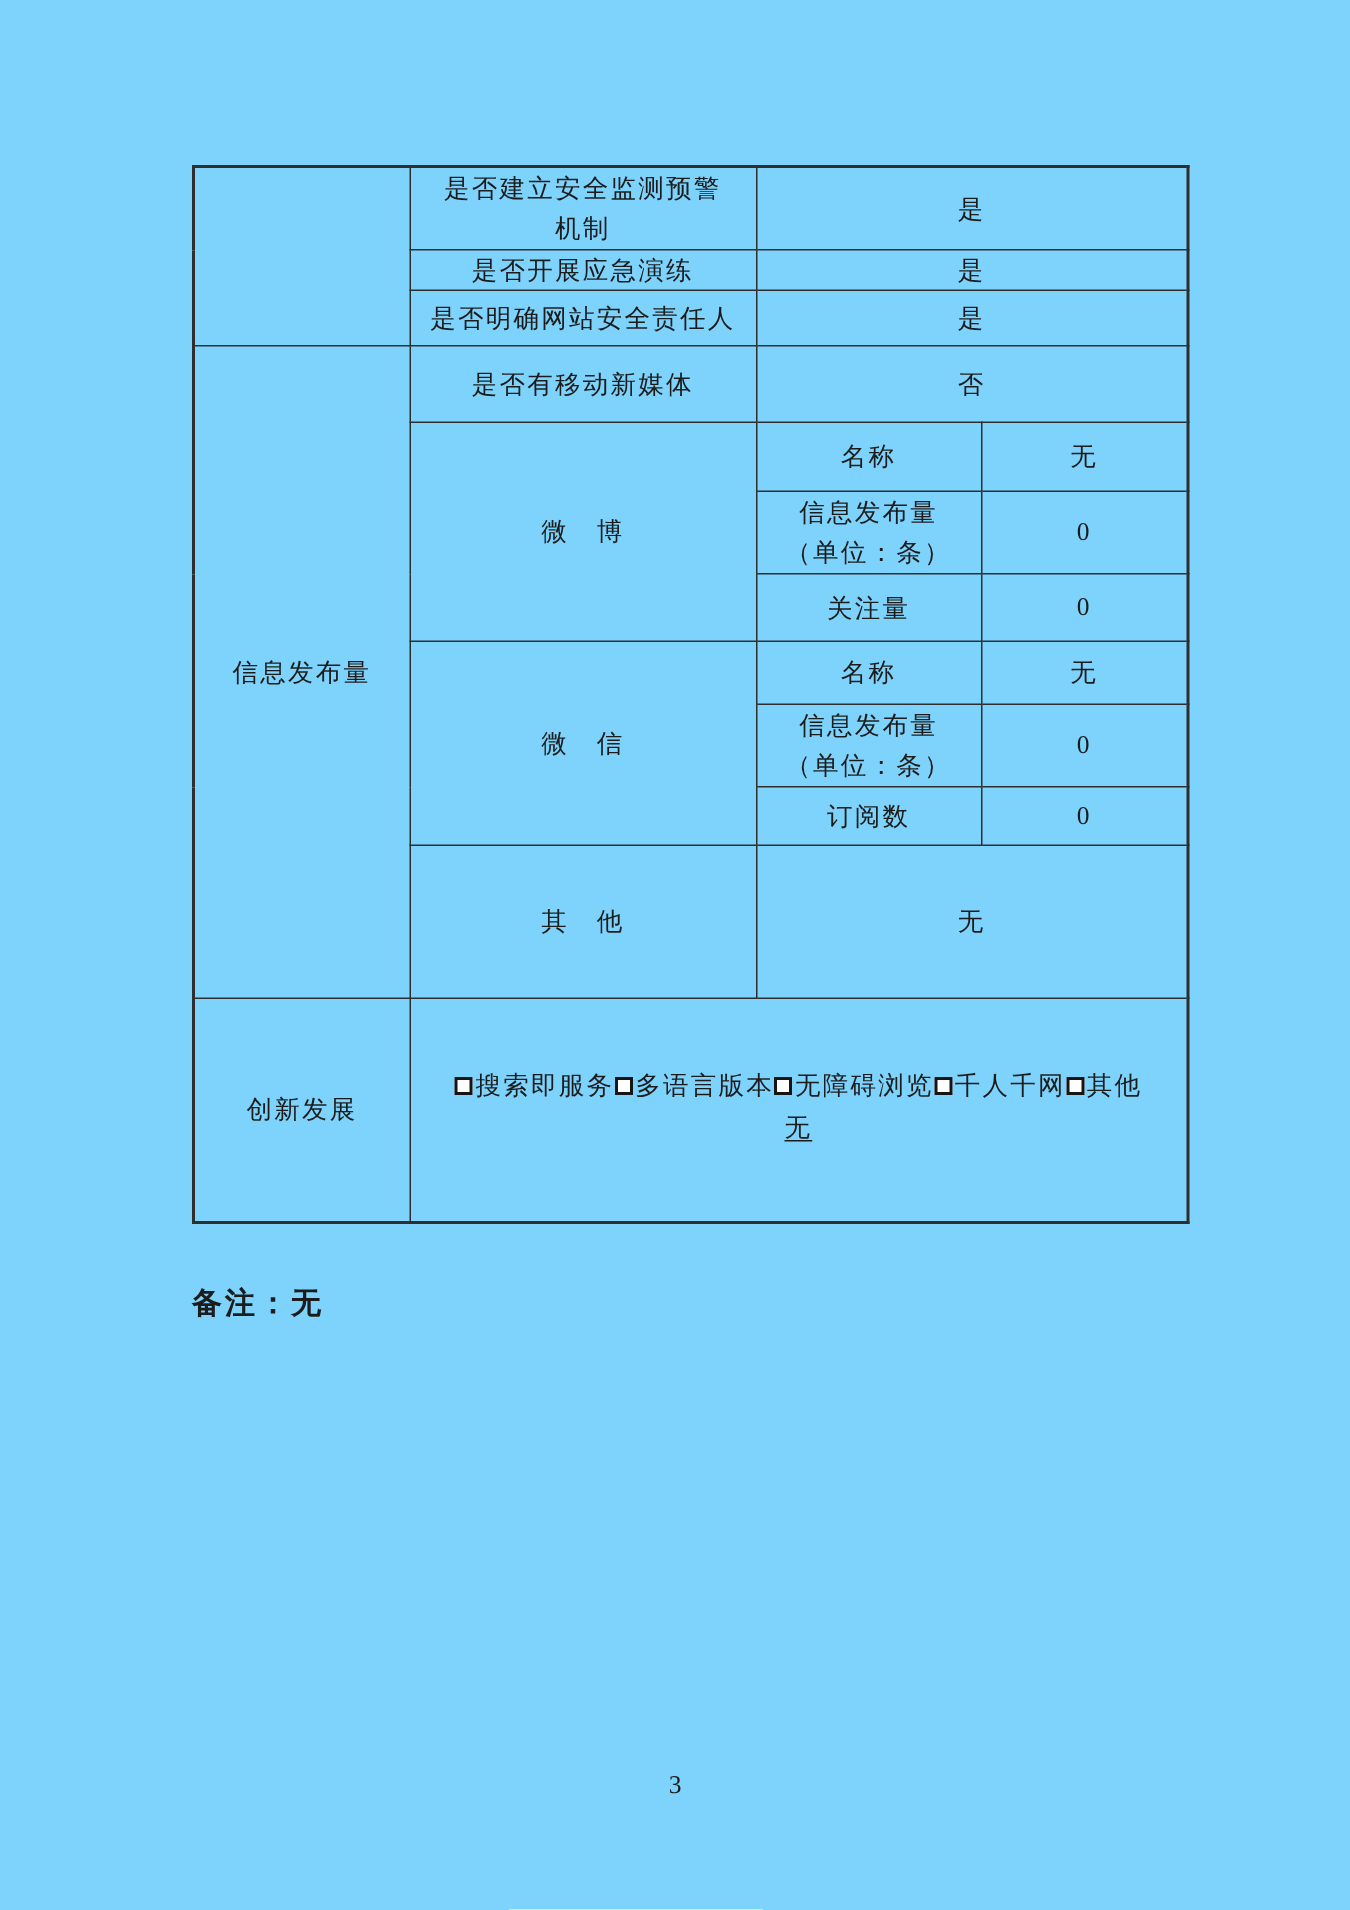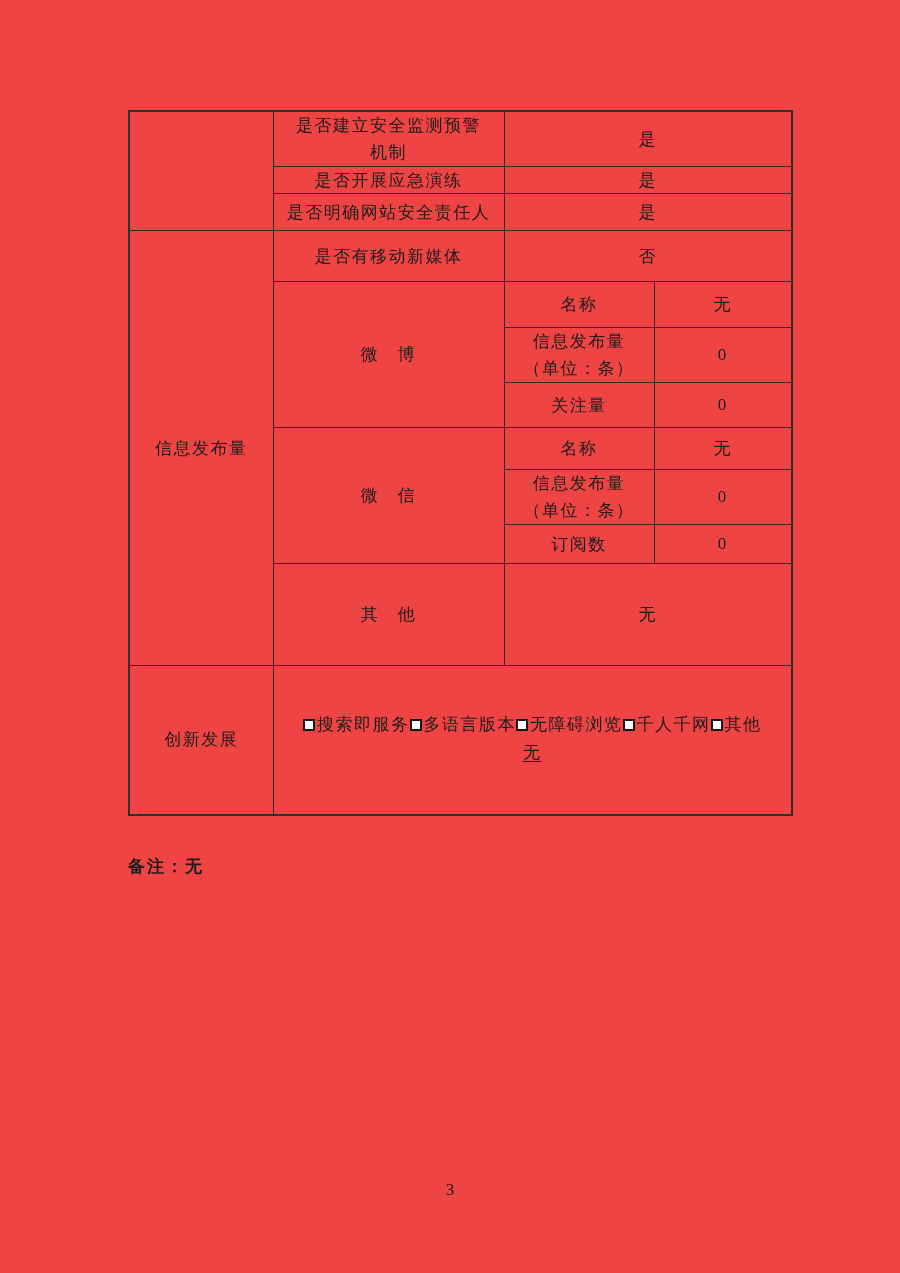"是否建立安全监测预警" .page { background: #ef4444 -> #7dd3fc }
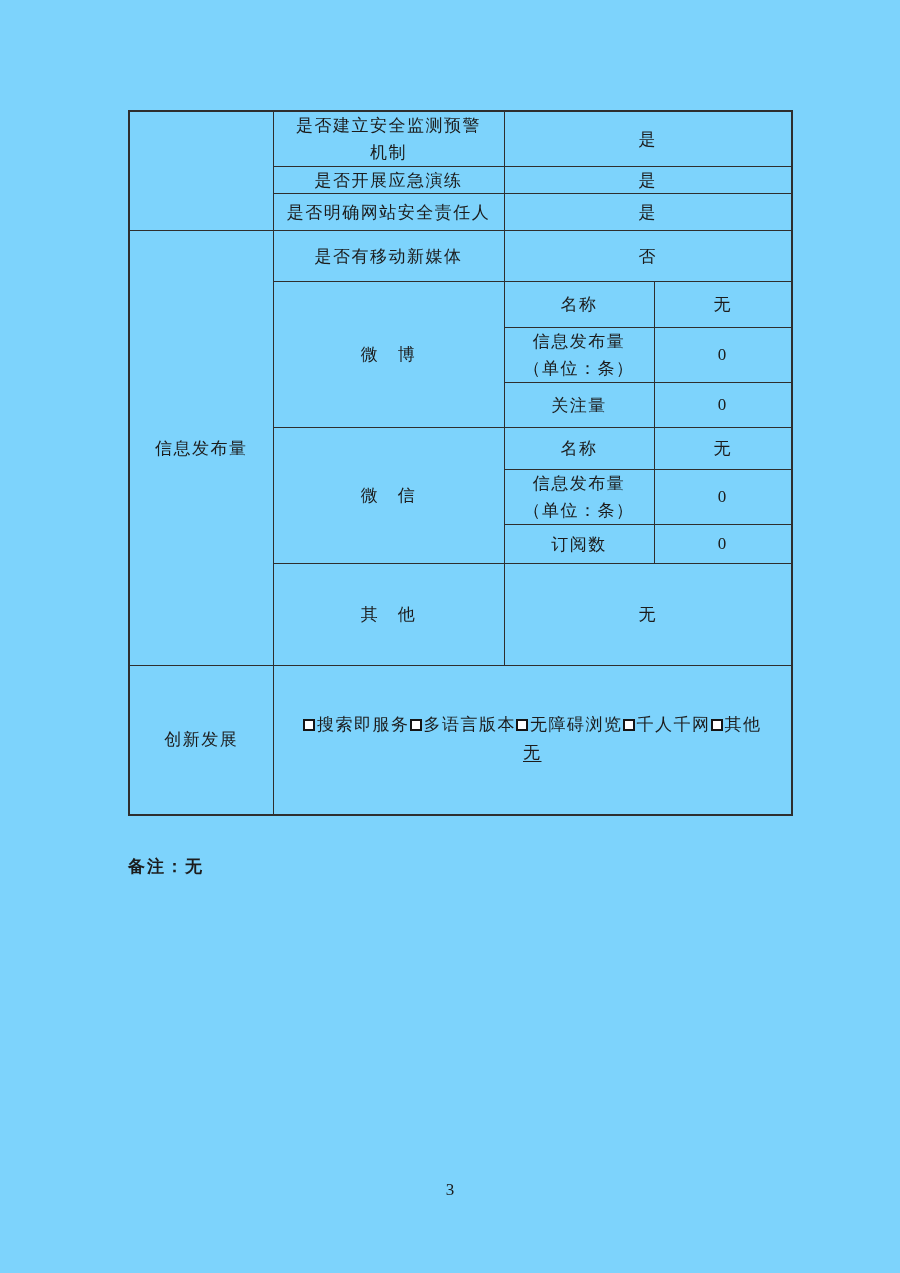"备注：无" .note { font-size: 17px -> 20px }
